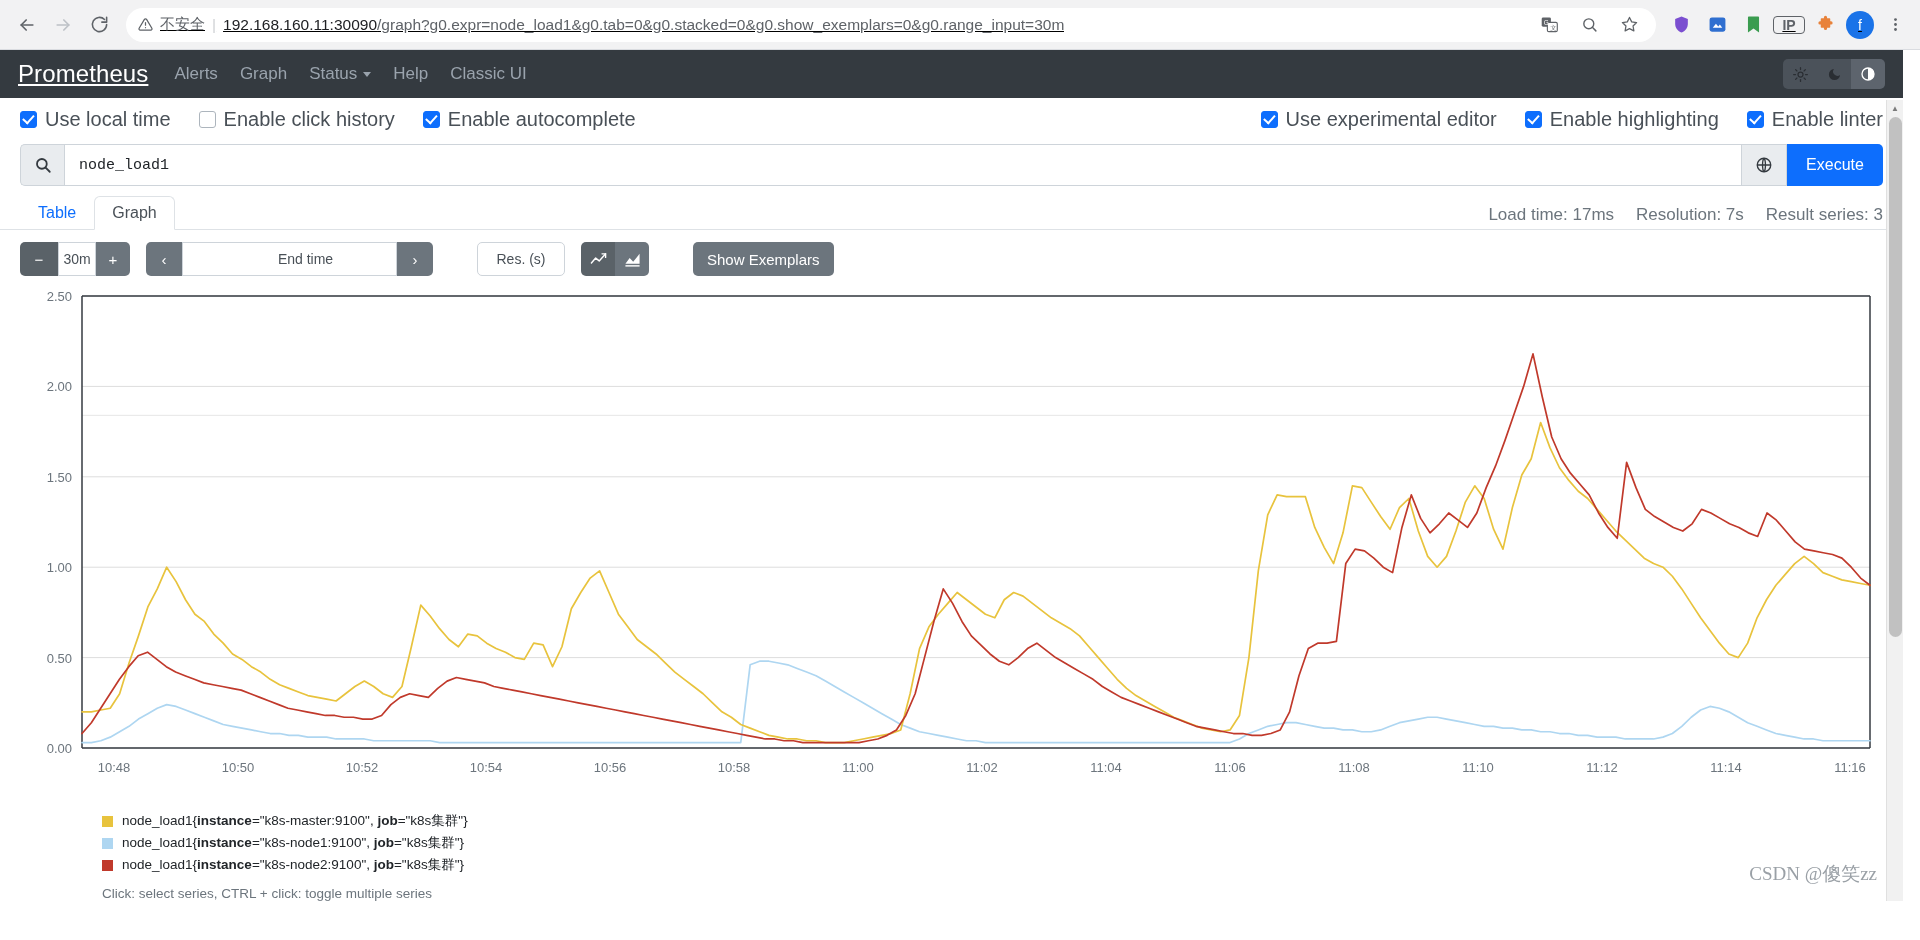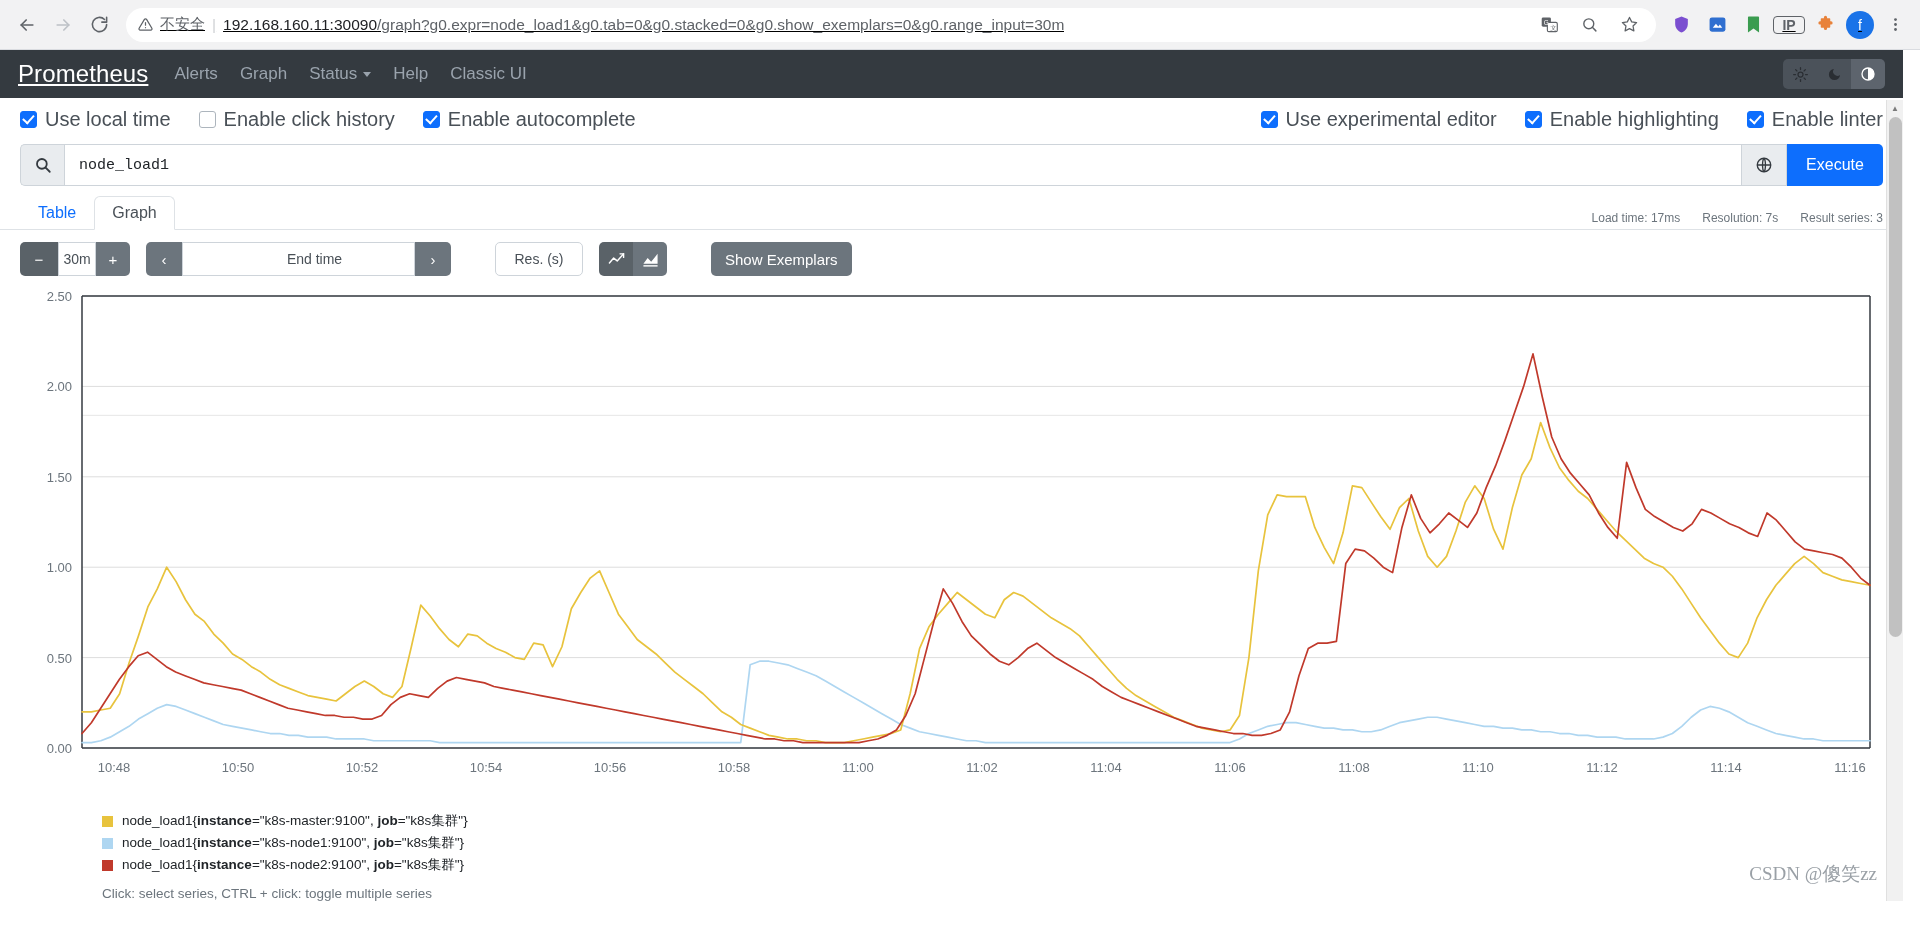"Load time: 17ms" .tabs-meta { font-size: 12px -> 17px }
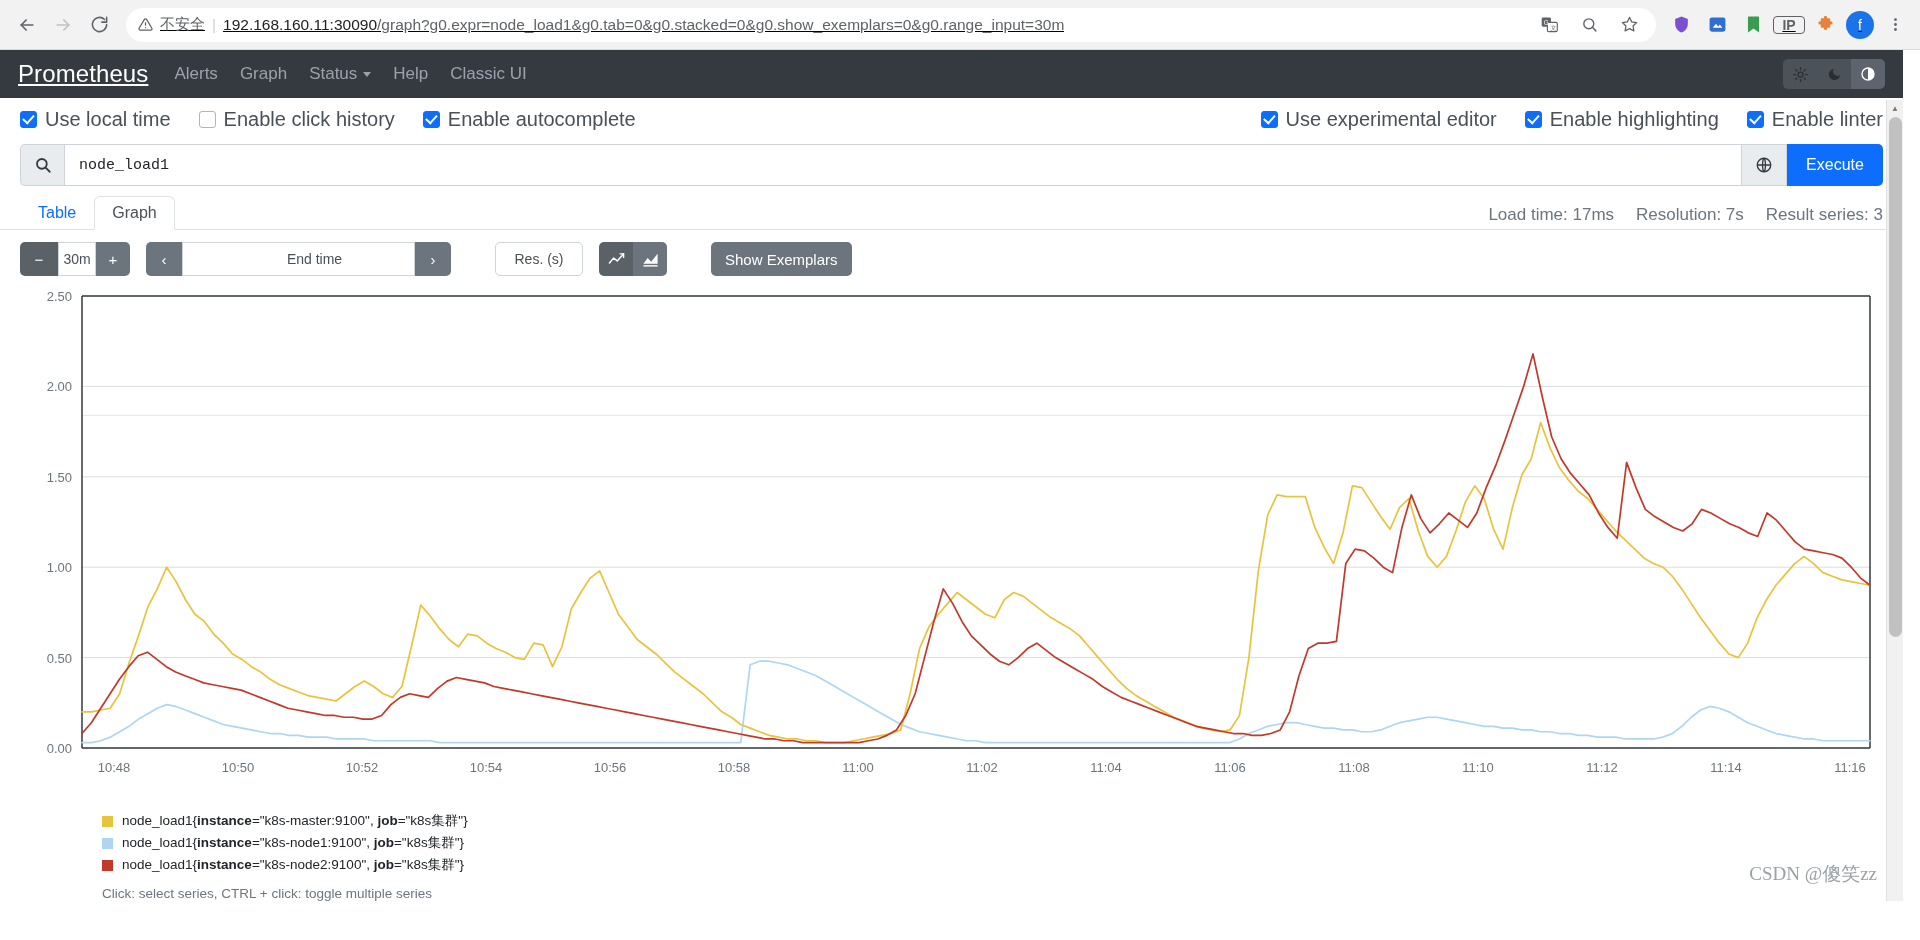"End time" .w-endtime { width: 233px -> 215px }
